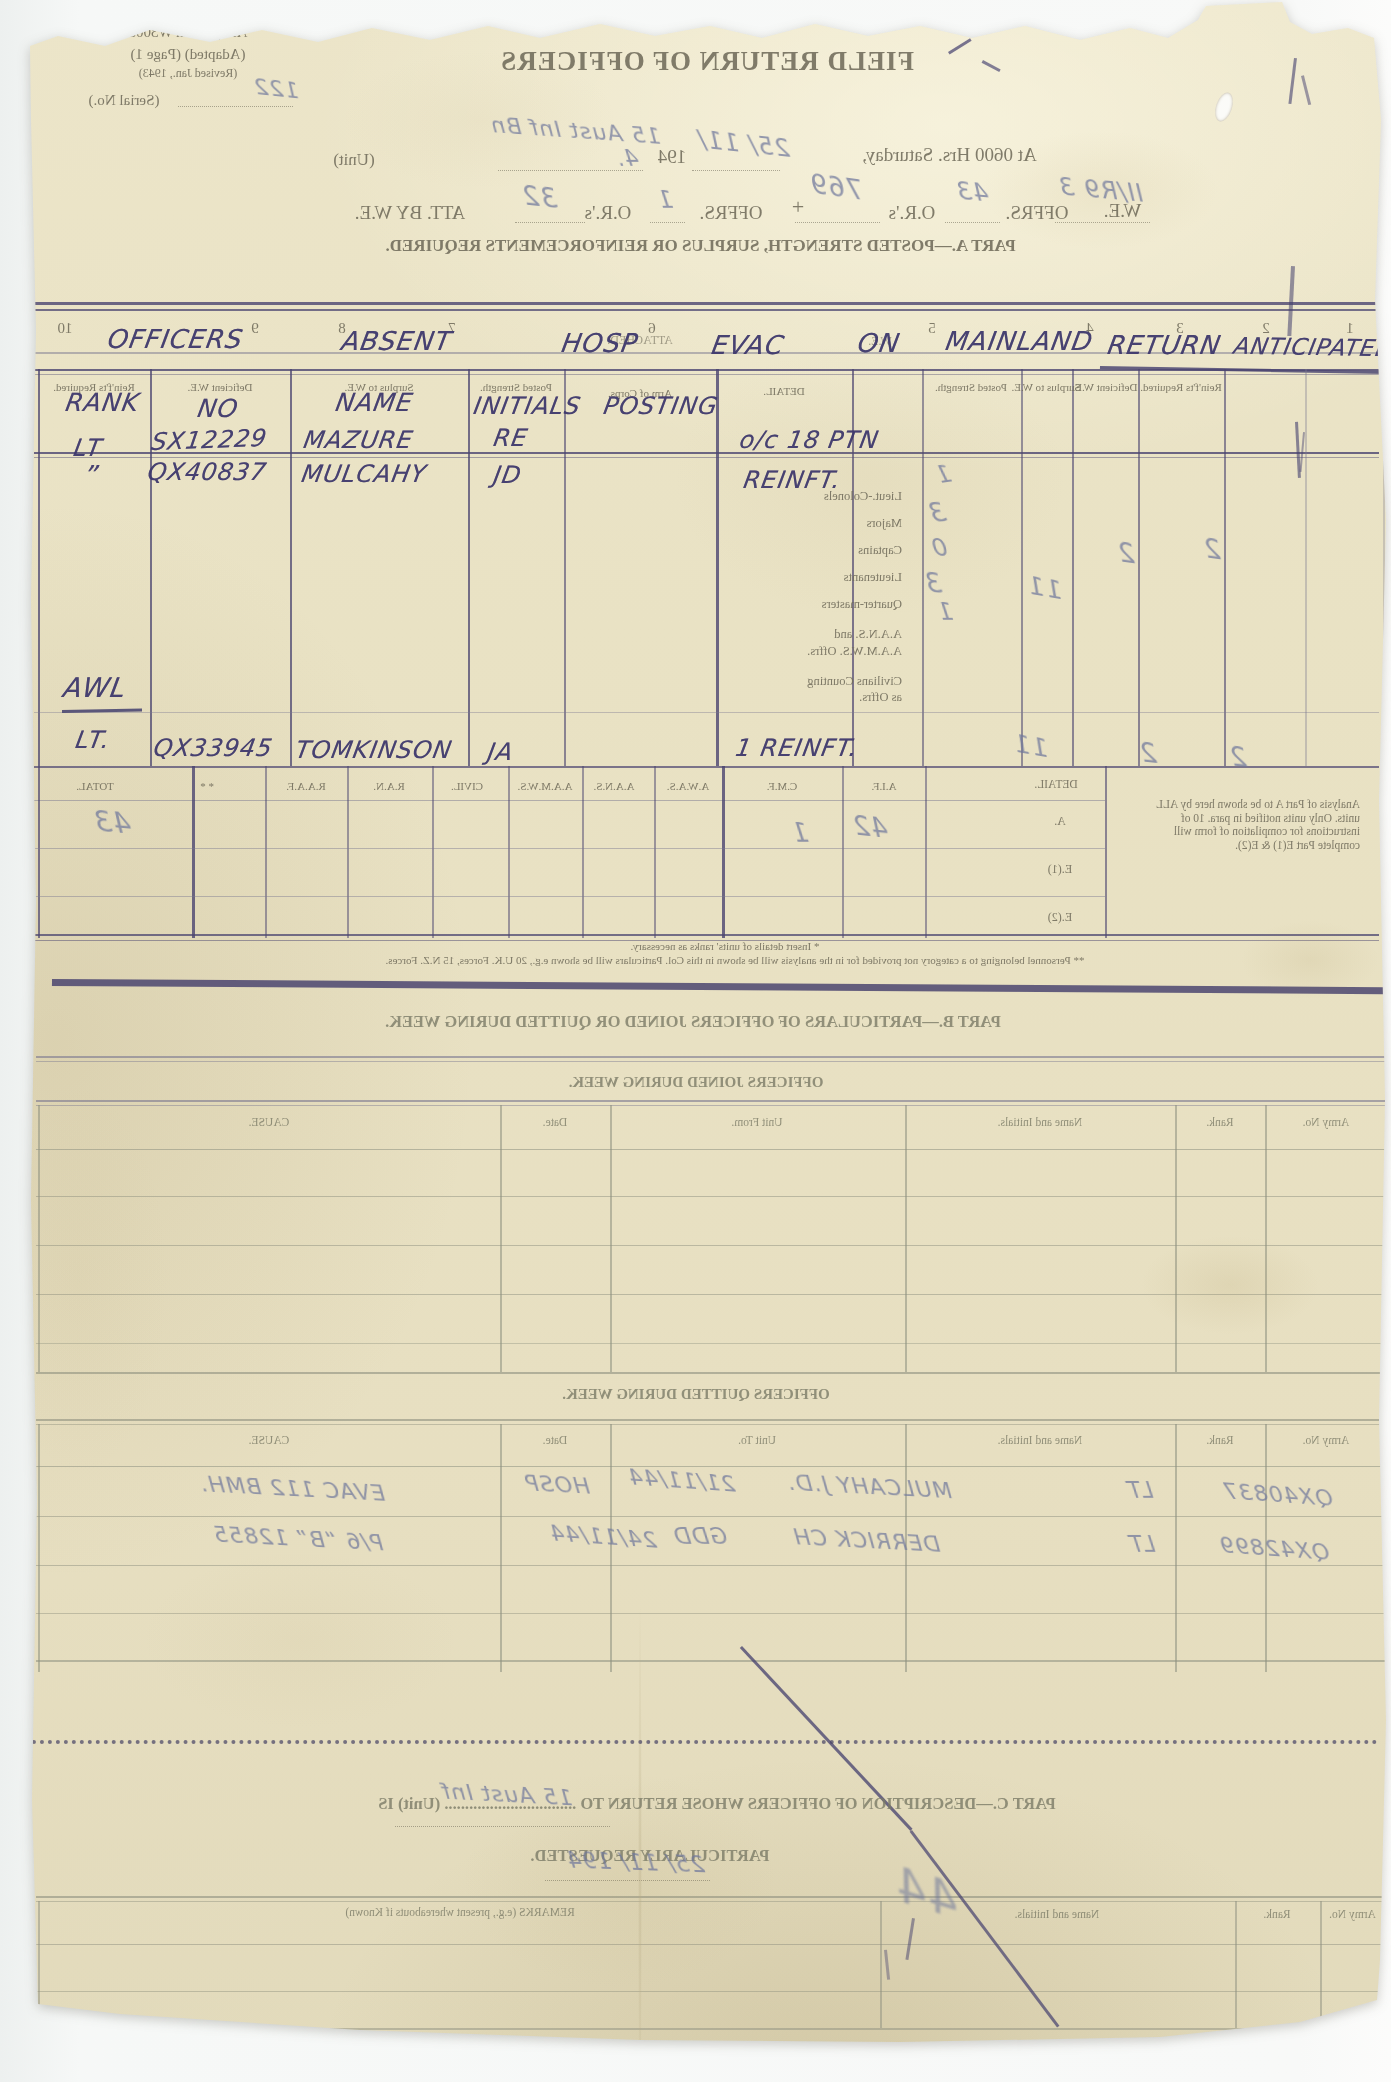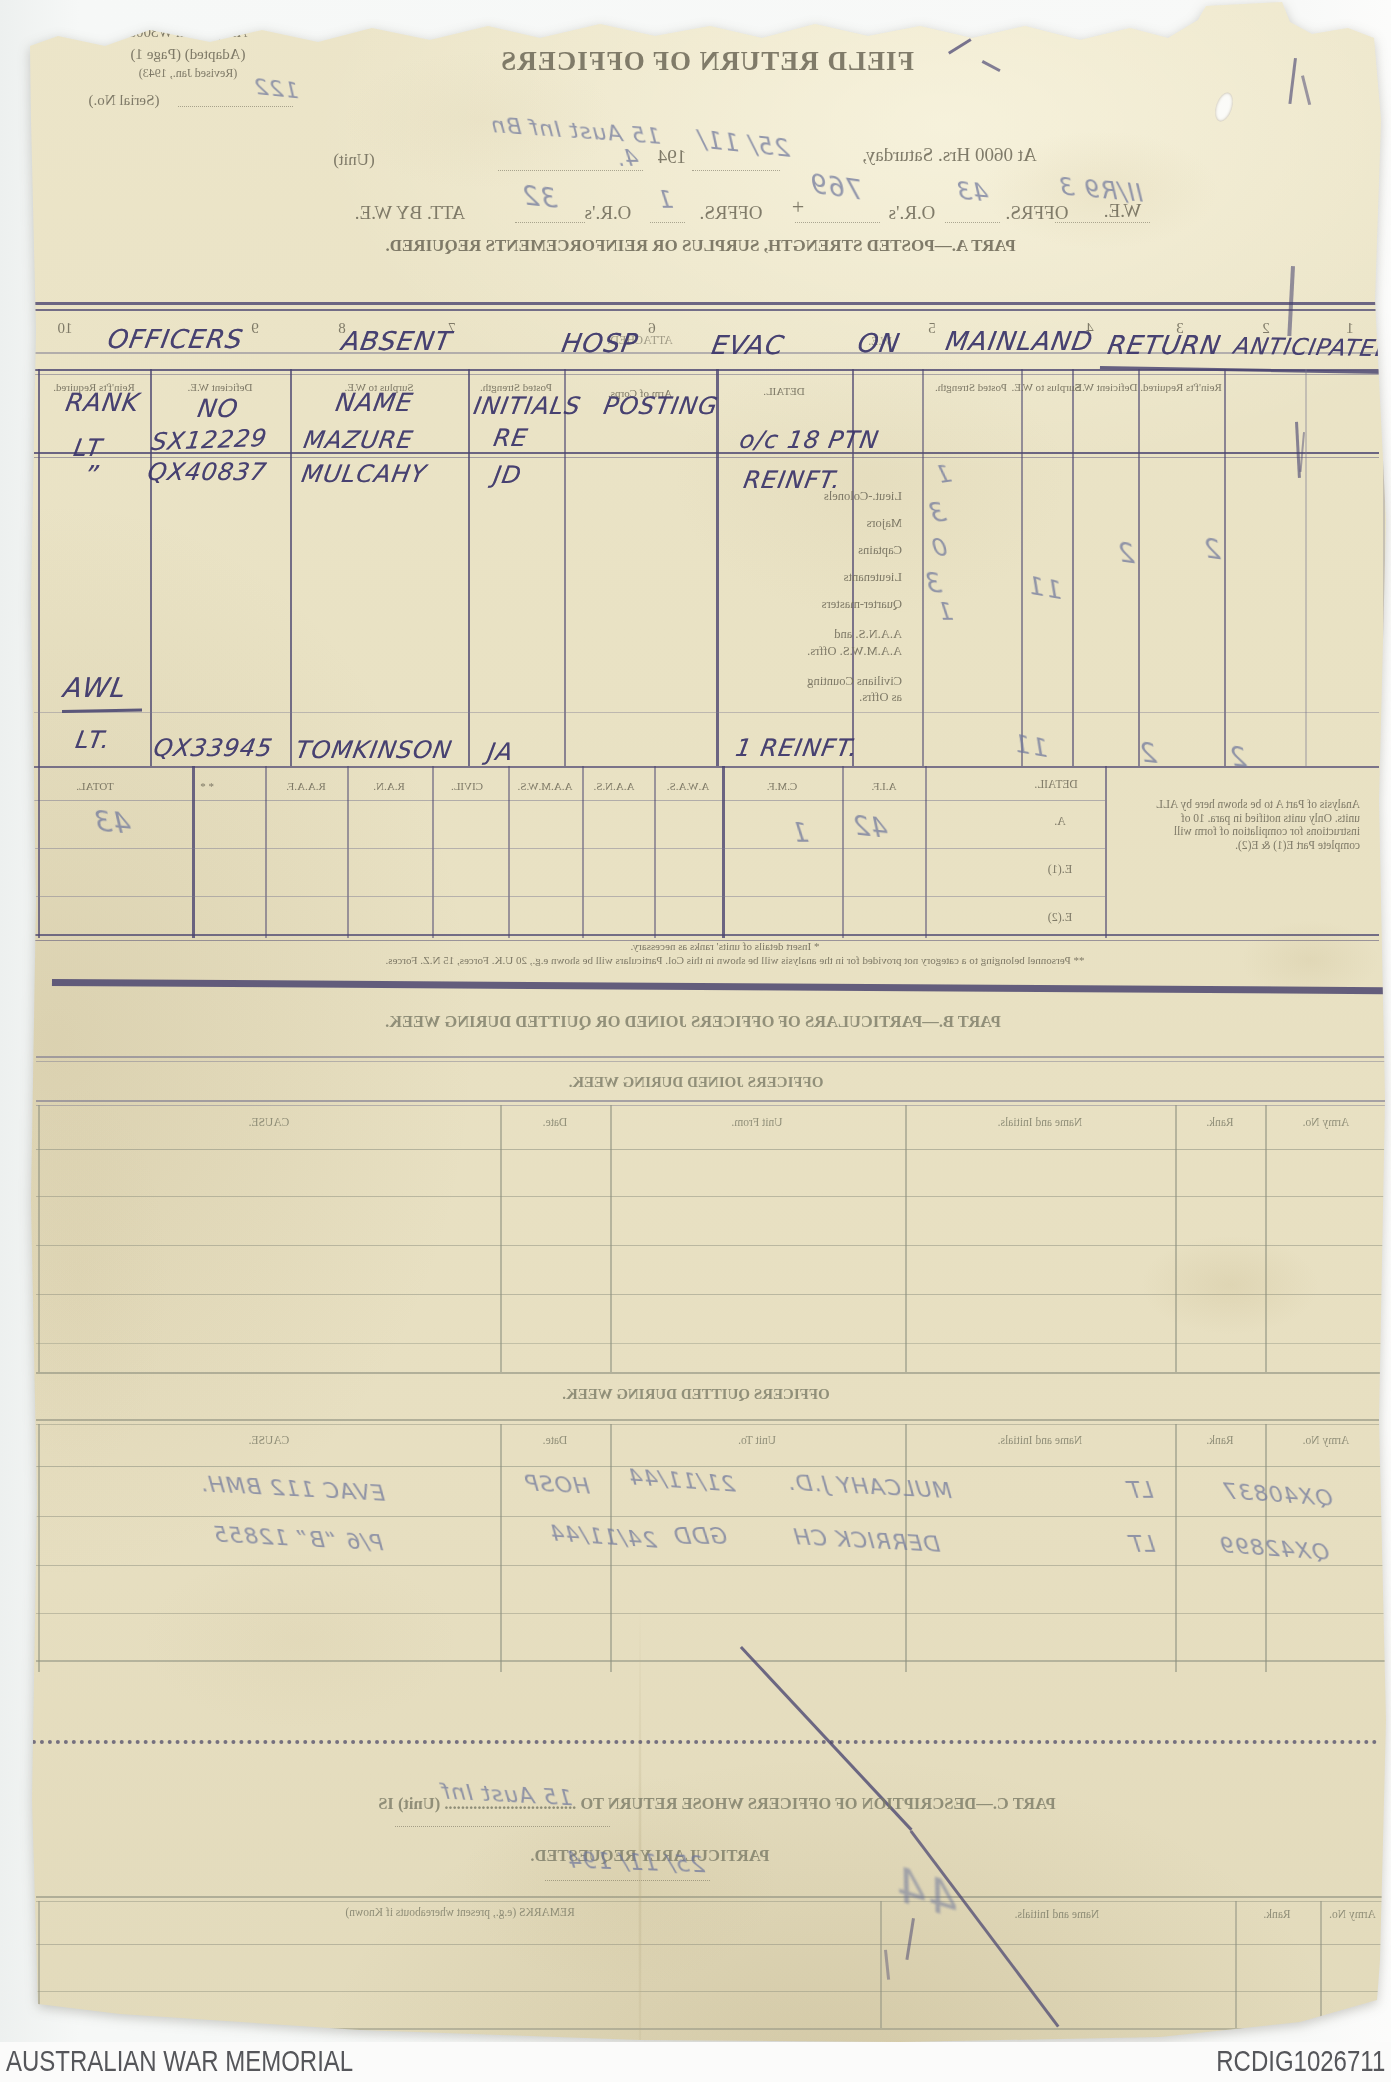"AUSTRALIAN WAR MEMORIAL" div.footer { html: <div> <span>AUSTRALIAN WAR MEMORIAL</span> <span>RCDIG1026711</span> </div> -> none }
